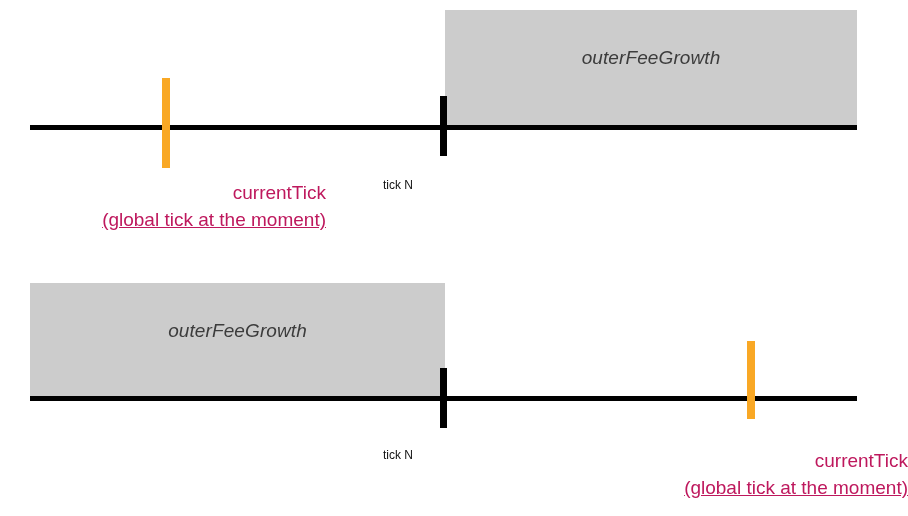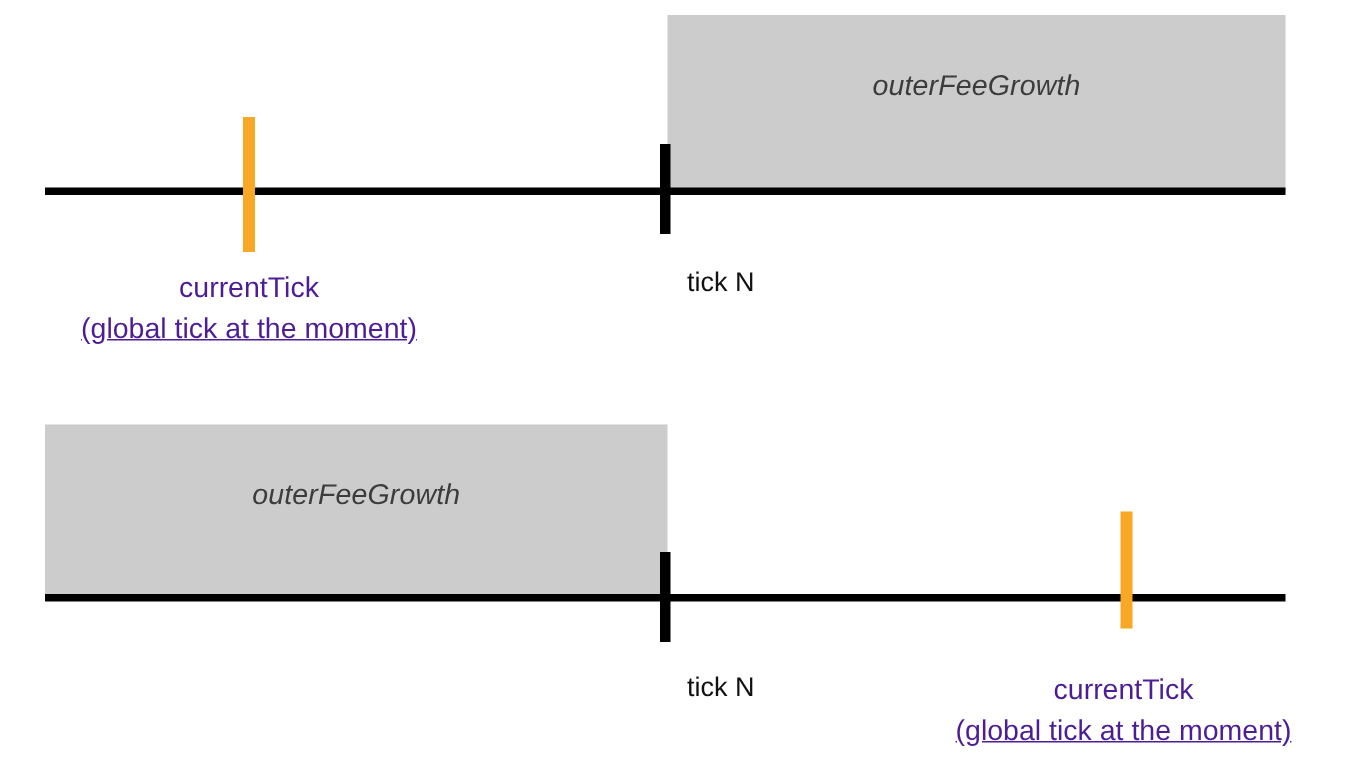"currentTick" .current-label { color: #4c1d95 -> #be185d; text-align: center -> right }
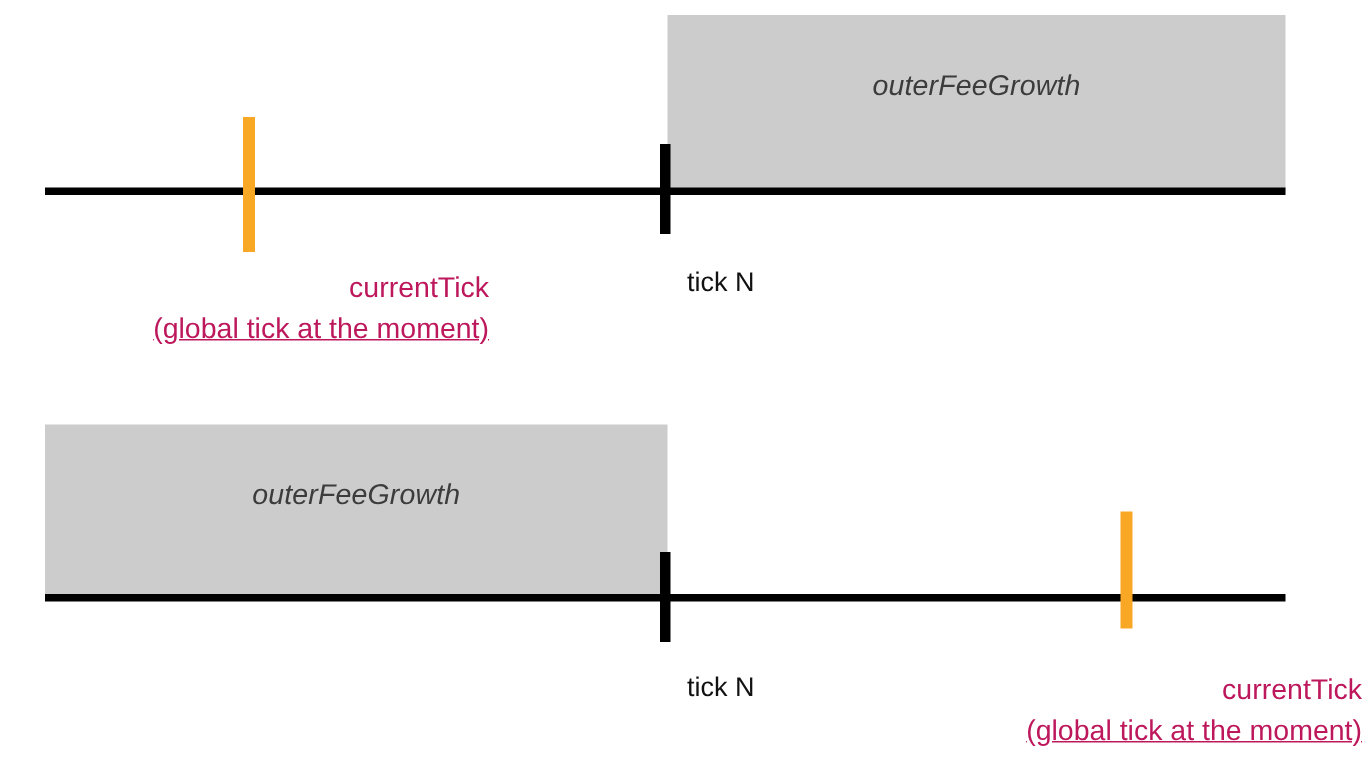"tick N" .tick-label { font-size: 18px -> 12px; text-align: right -> left }
